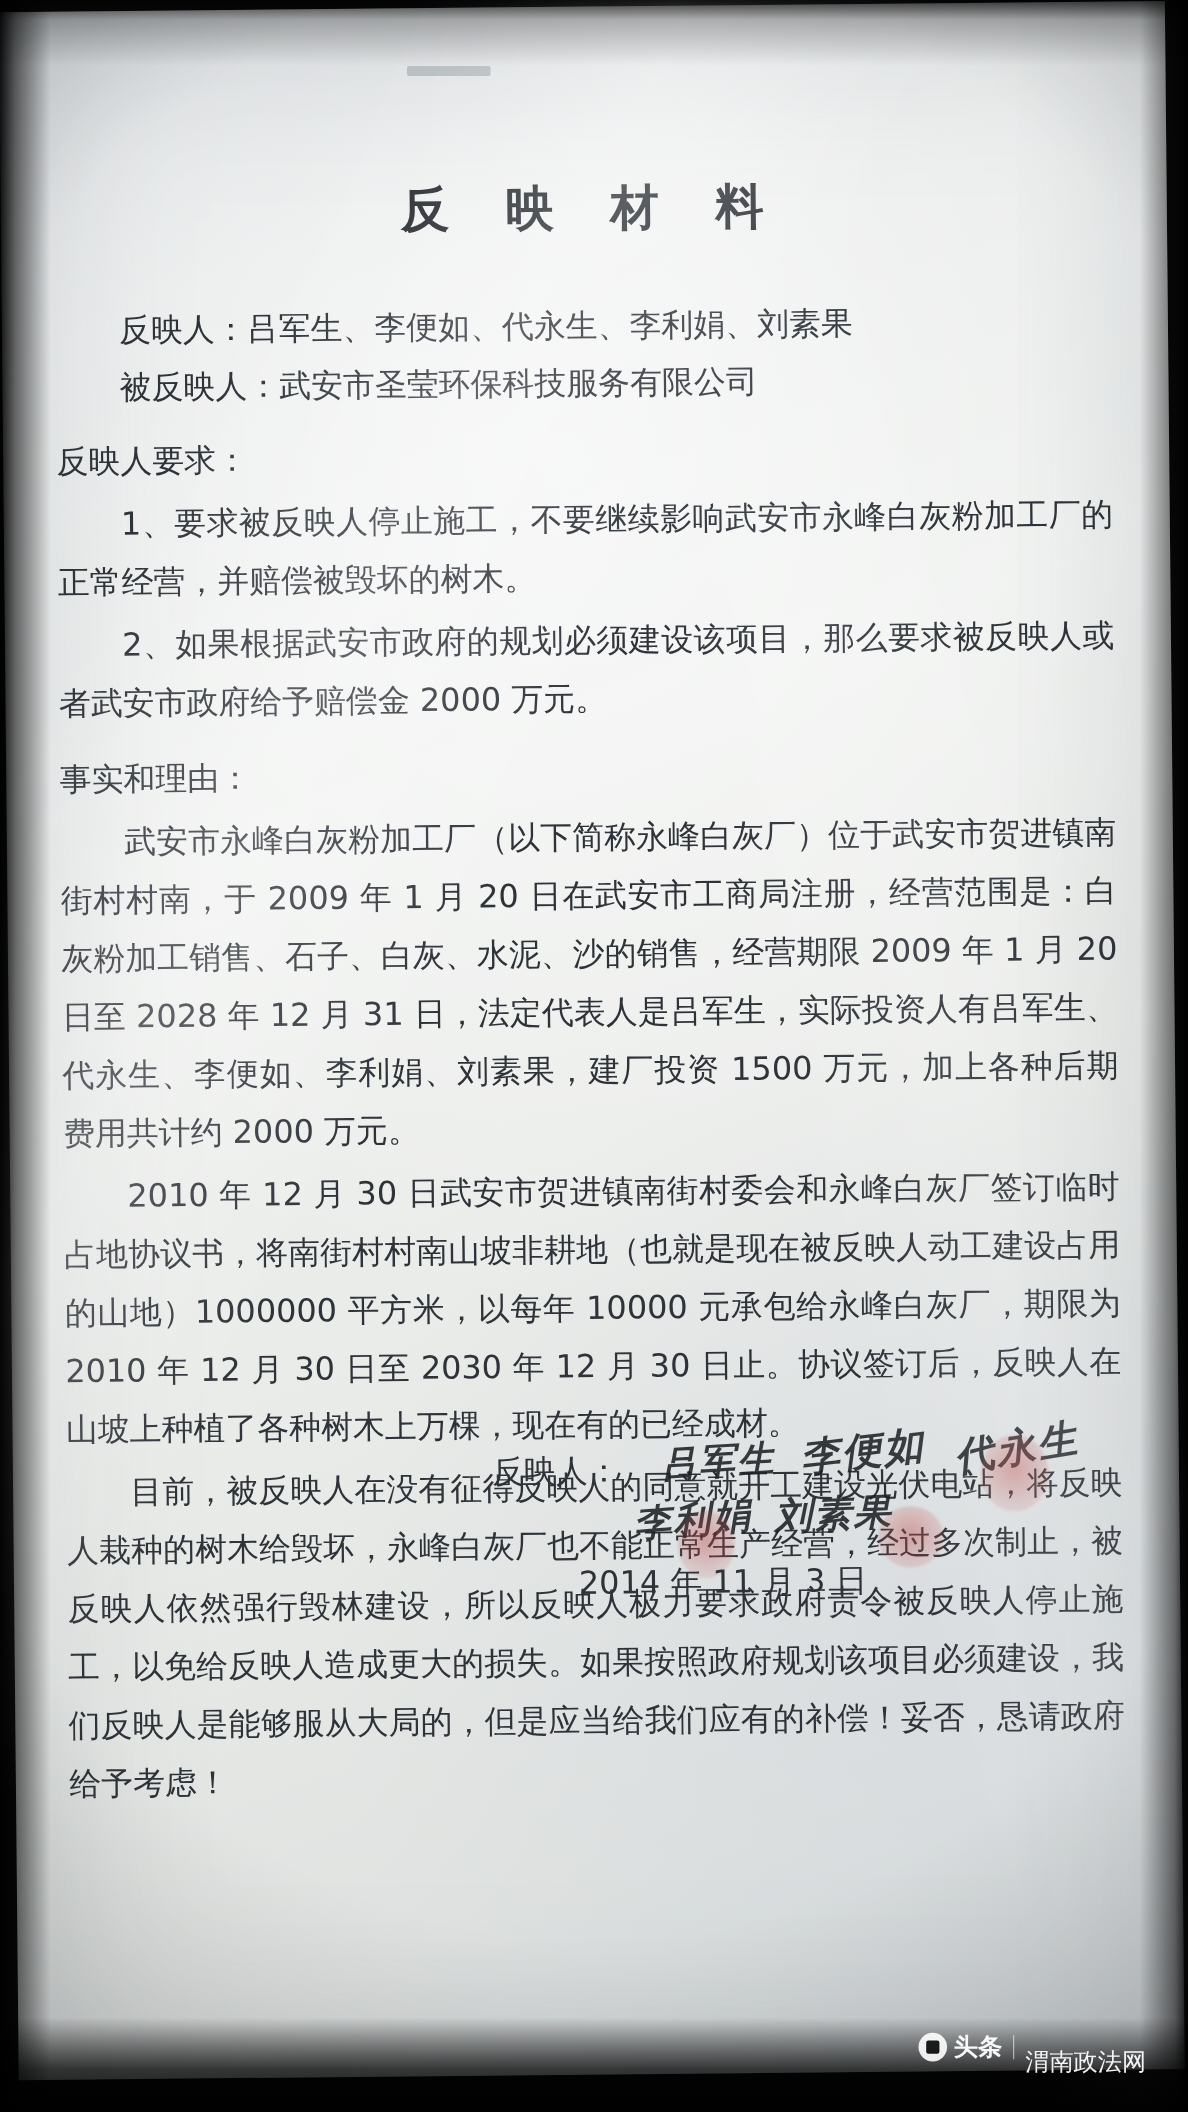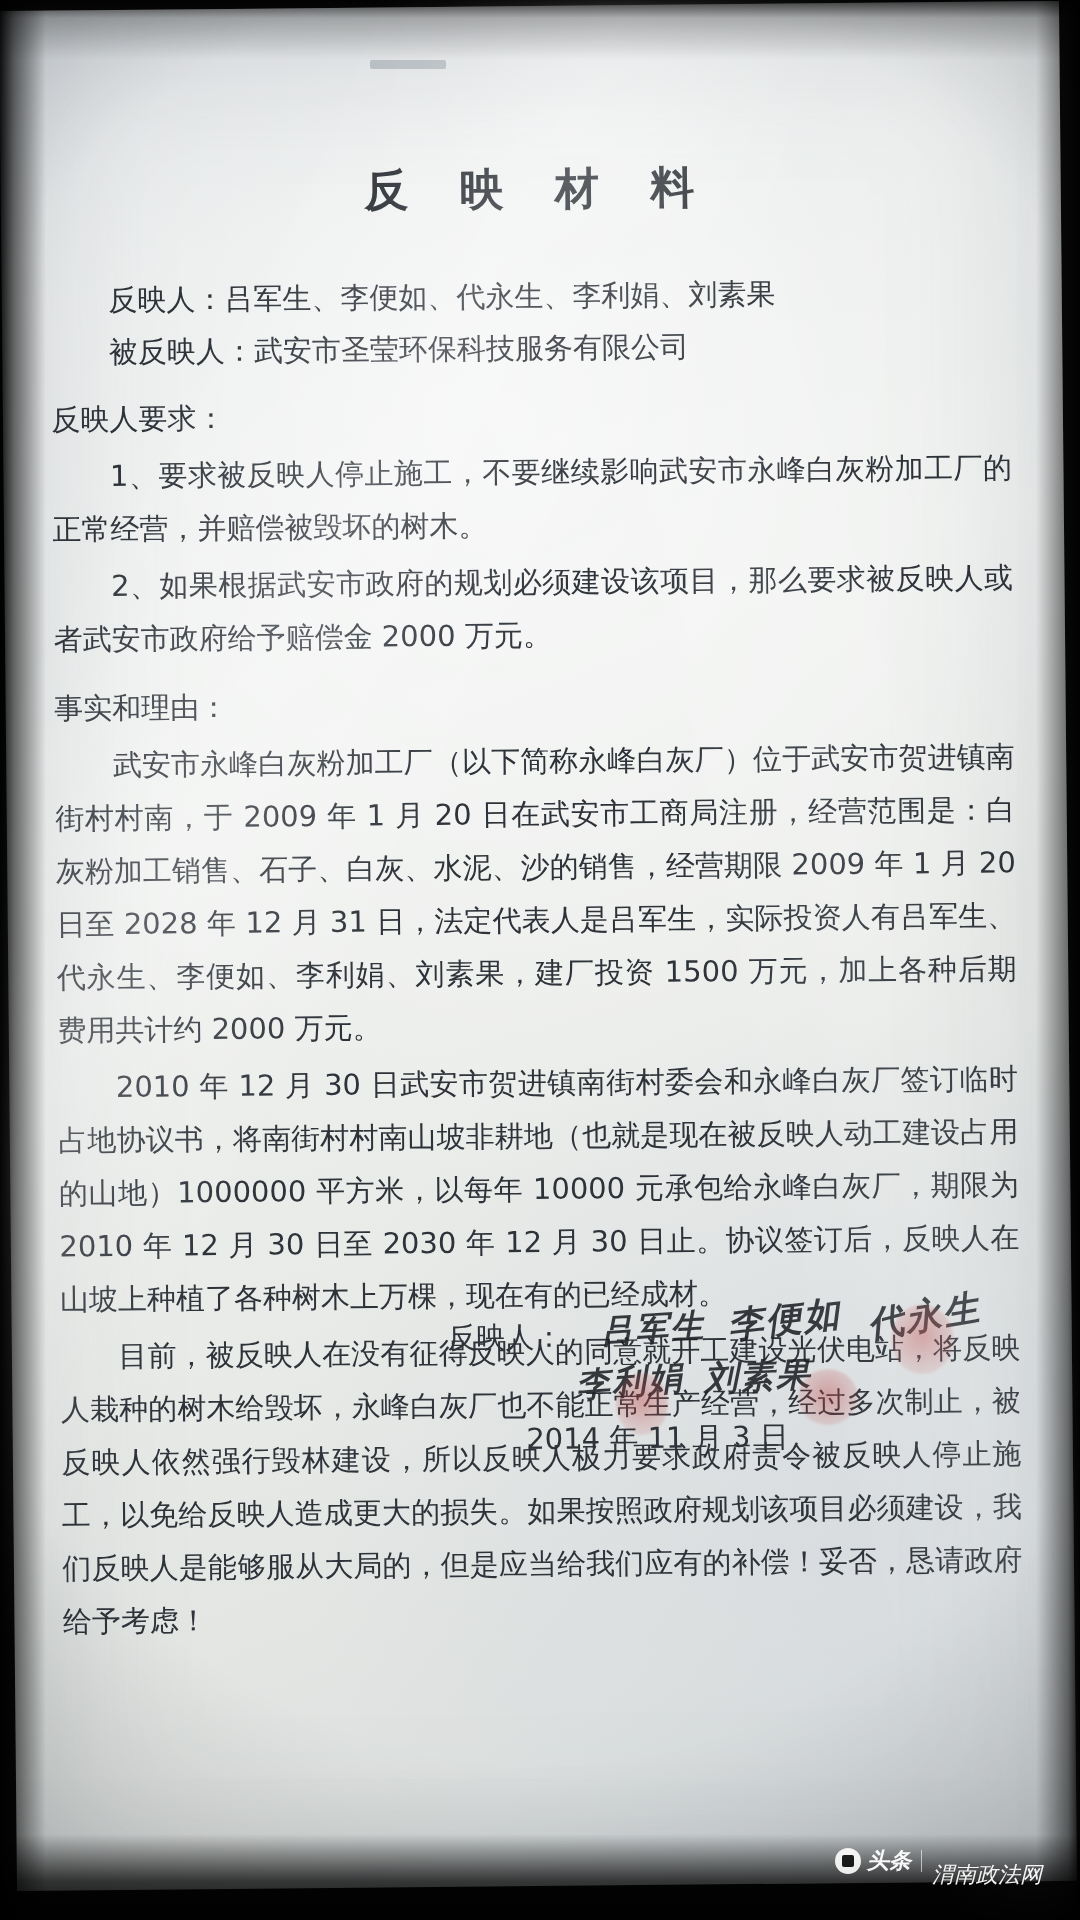"头条" .watermark { font-style: italic -> none }
